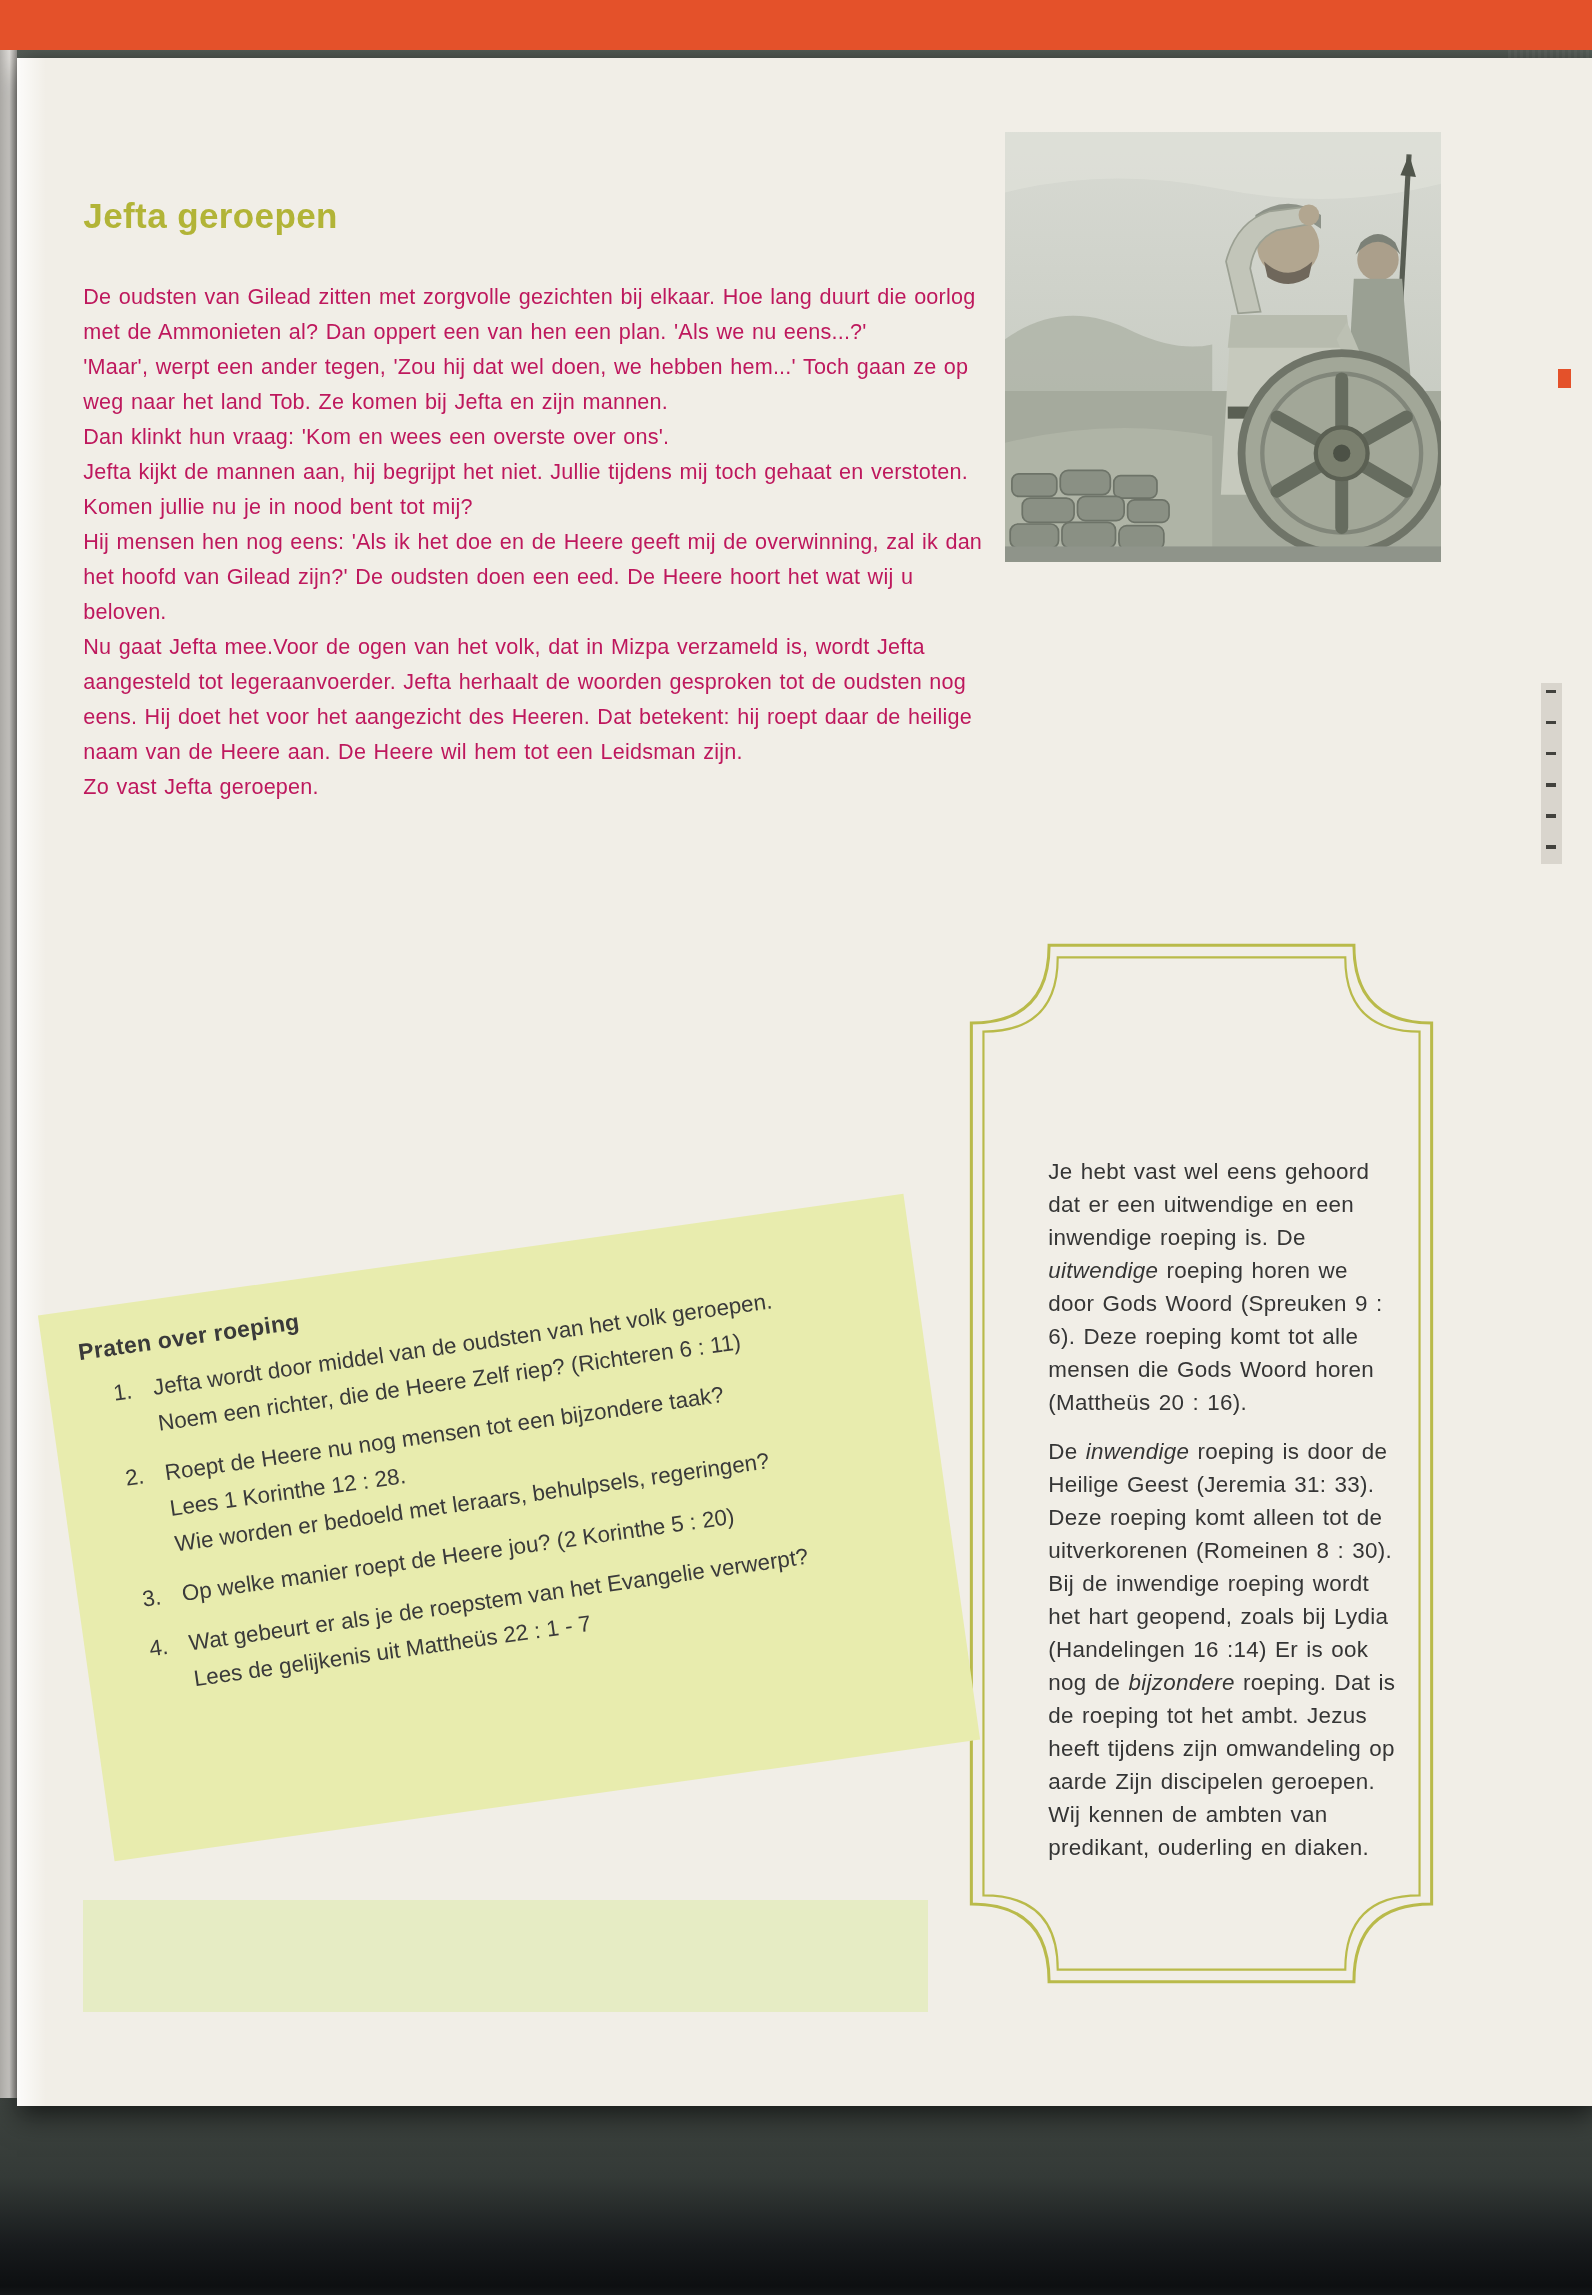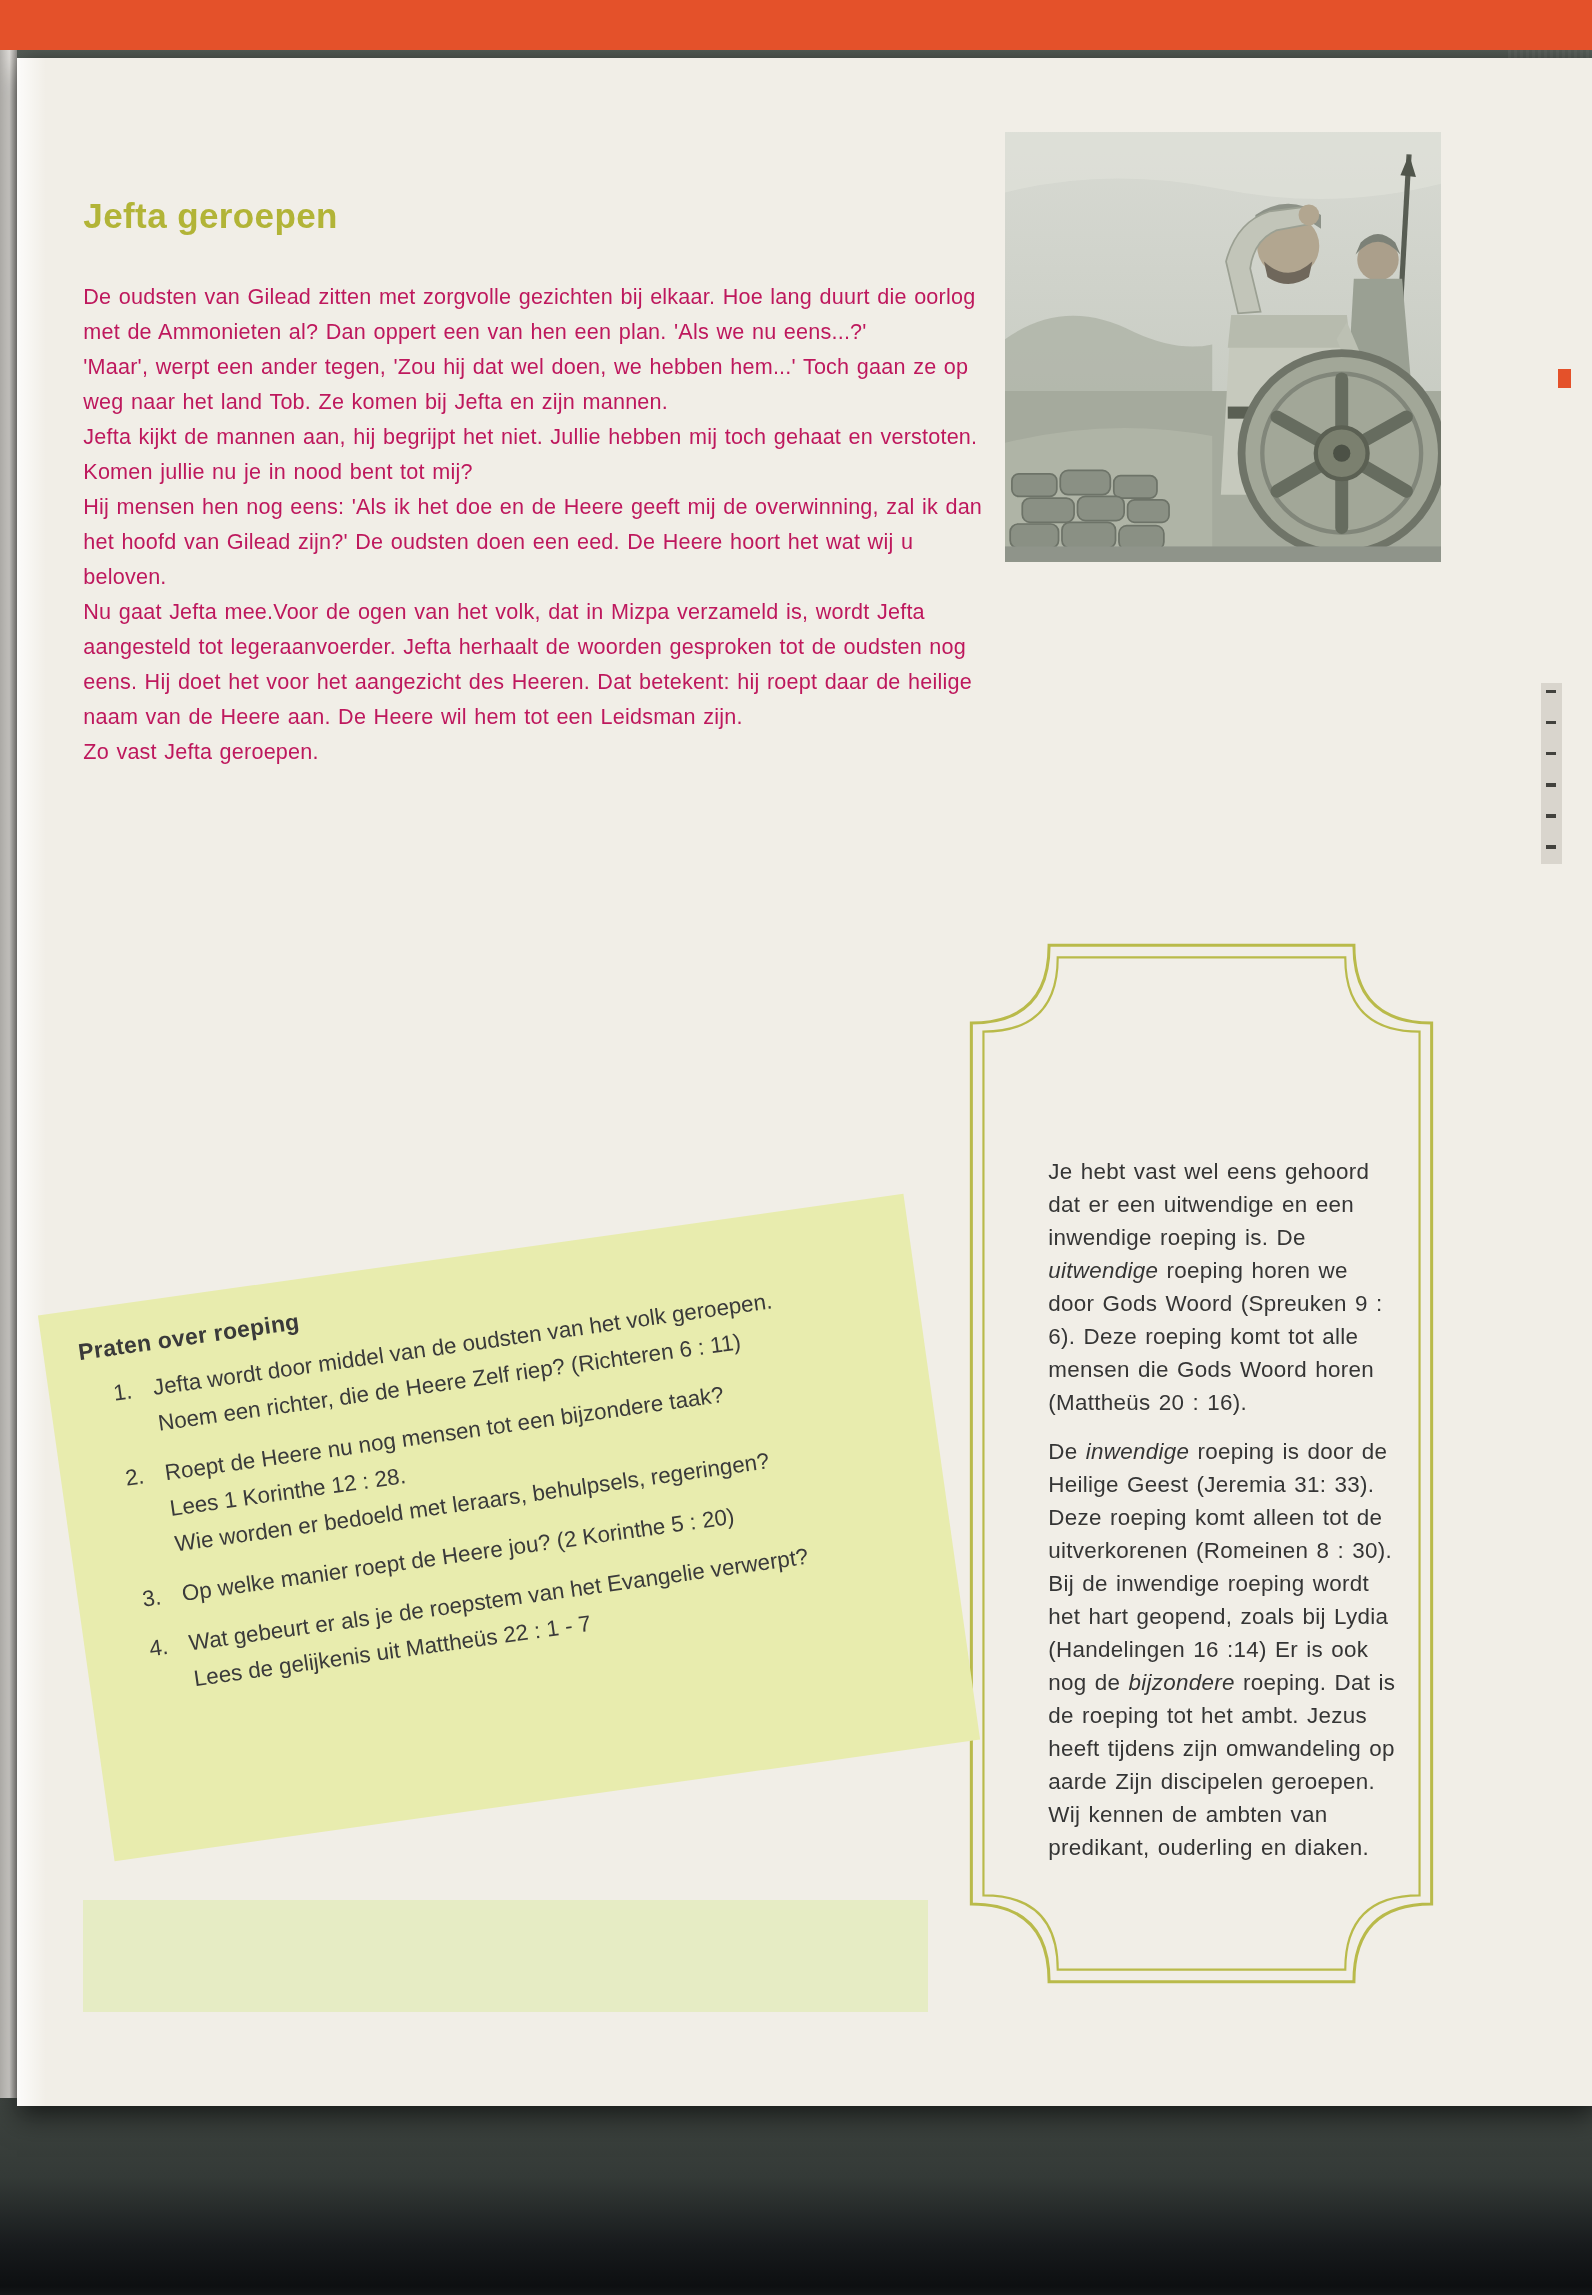"Dan klinkt hun vraag: 'Kom" p { html: none -> <p>Dan klinkt hun vraag: 'Kom en wees een overste over ons'.</p> }
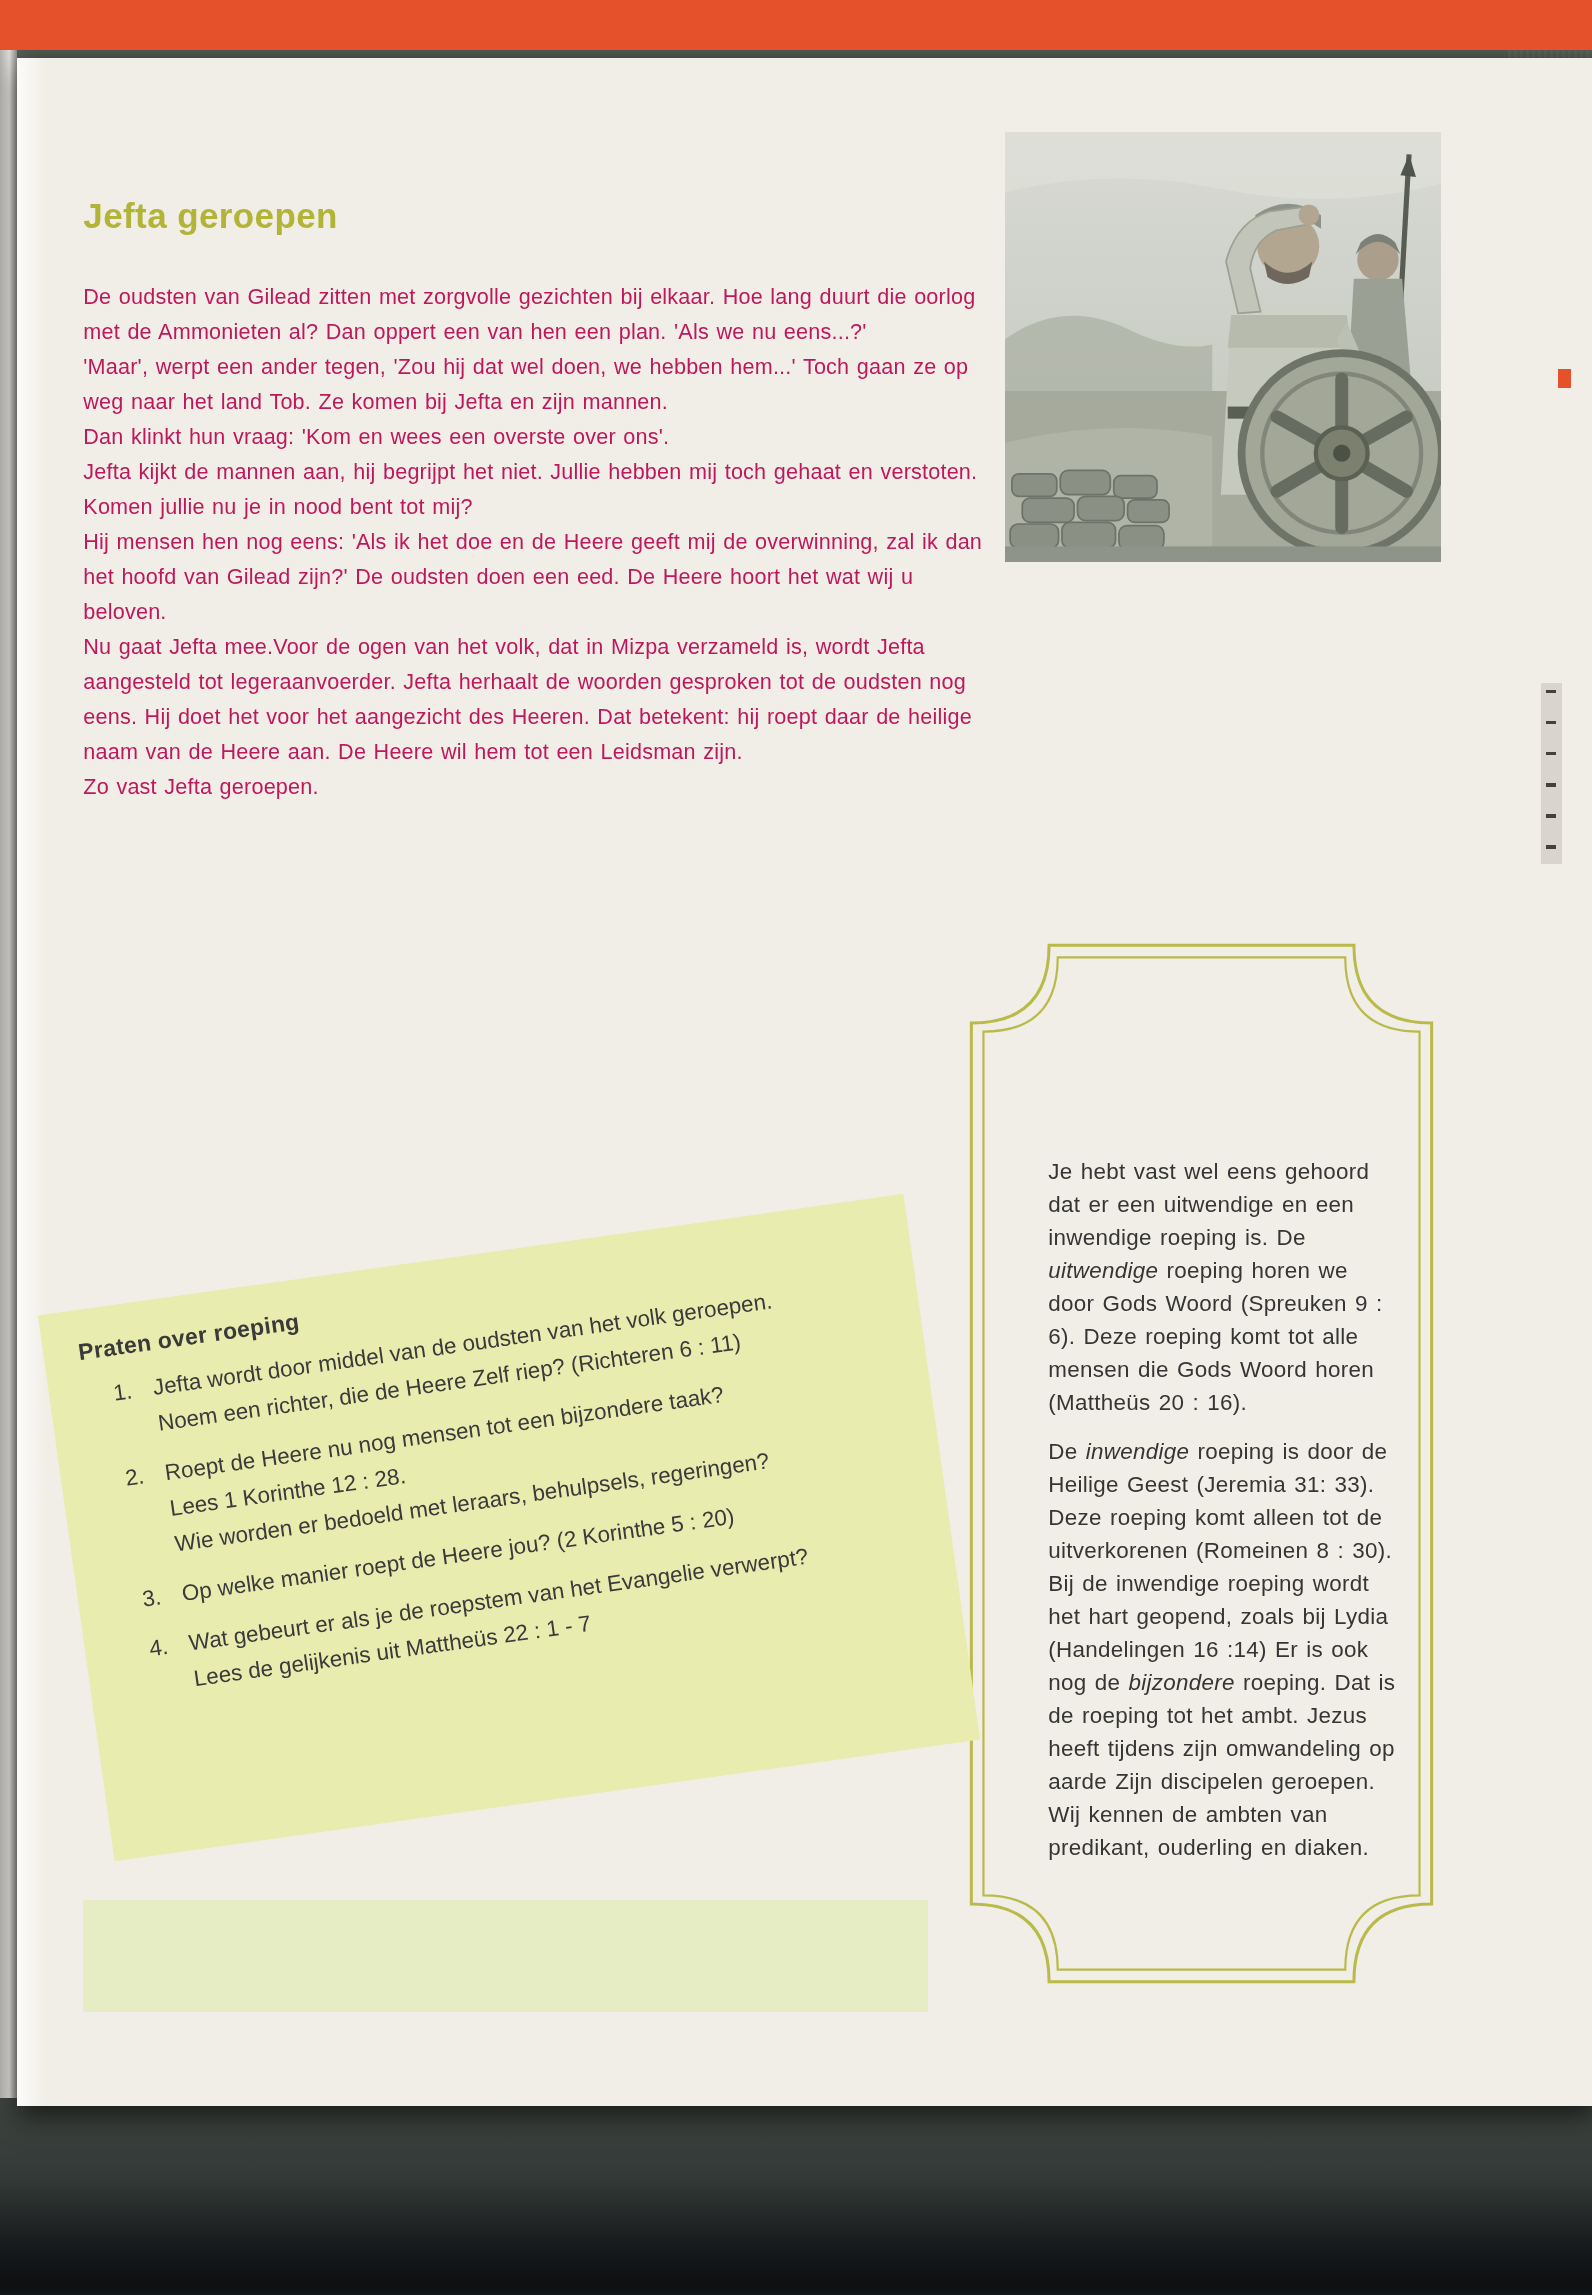"Jefta kijkt de mannen aan," p { text: hebben -> tijdens }
